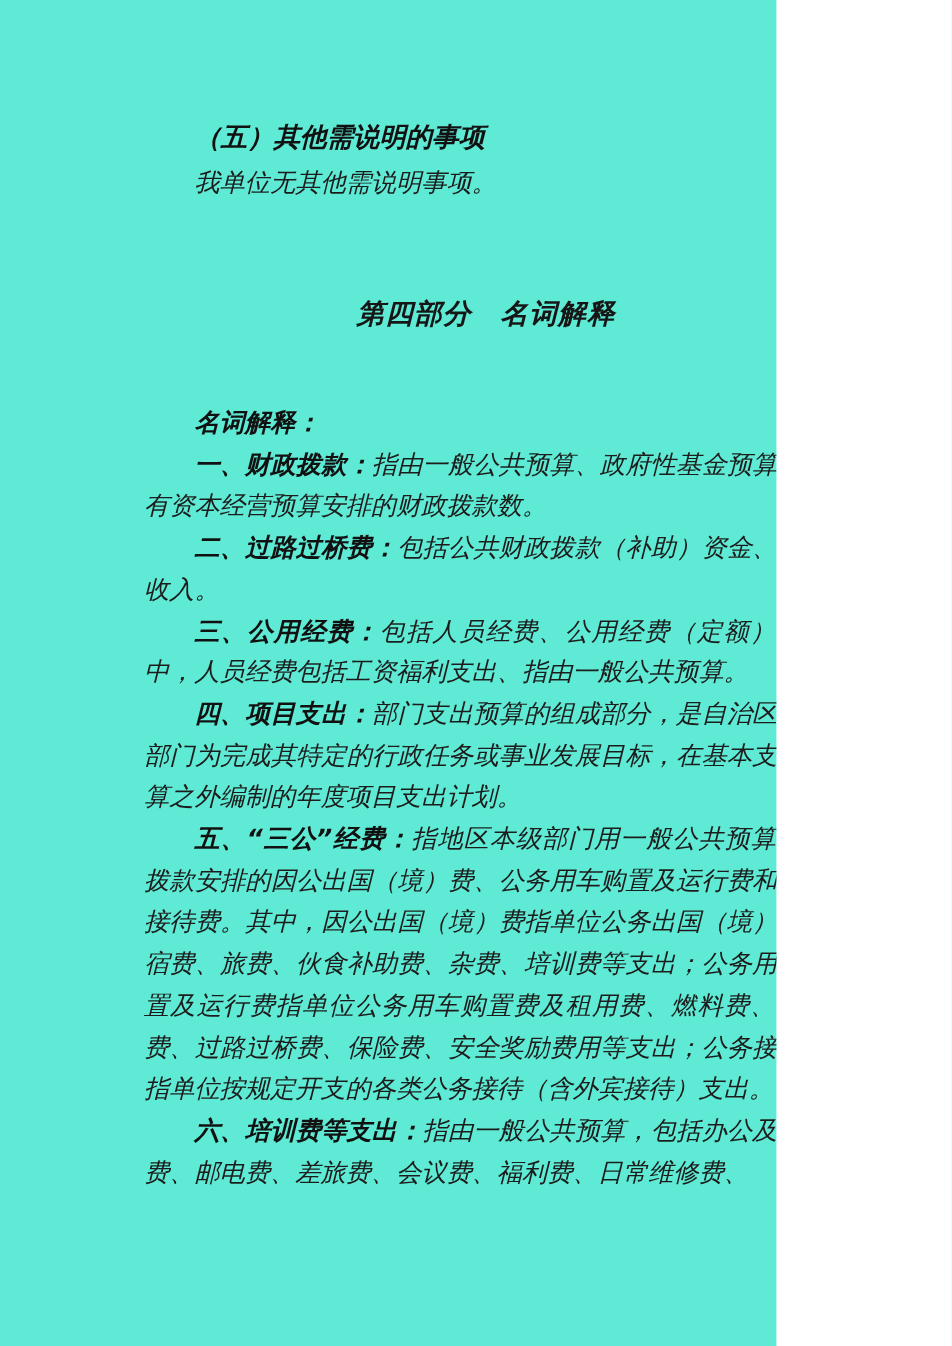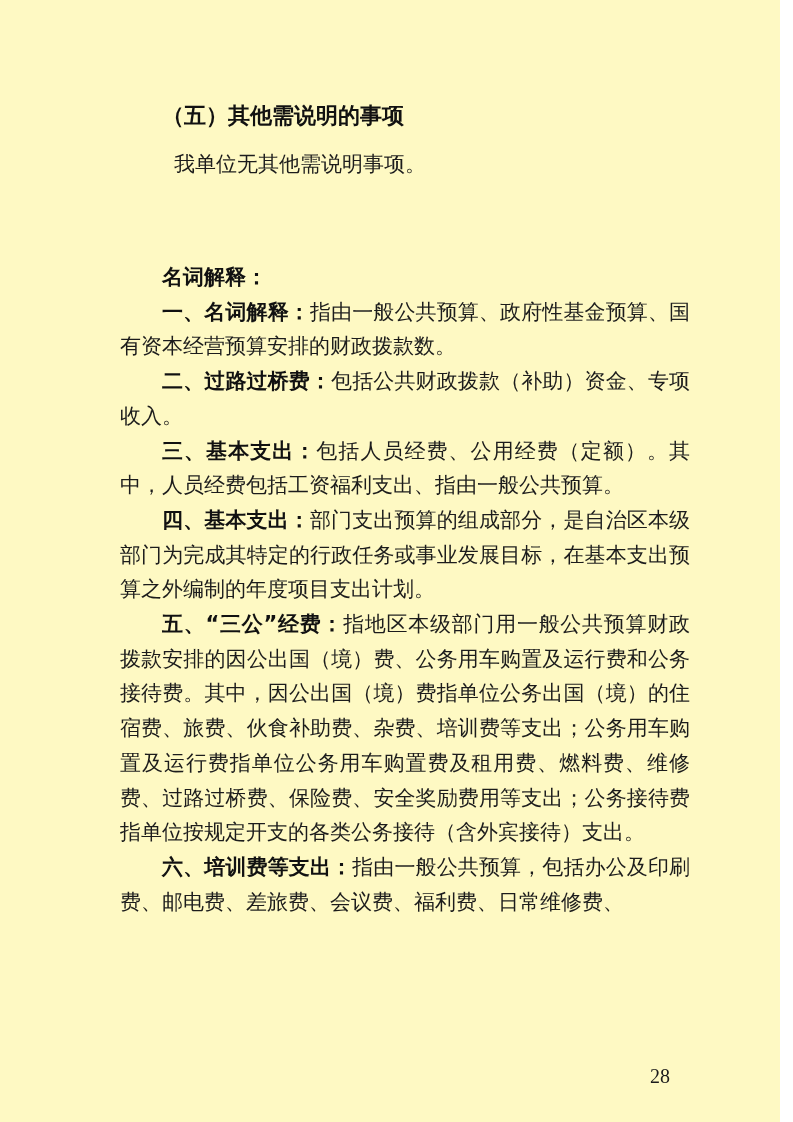"（五）其他需说明的事项" .page { background: #fef9c3 -> #5eead4; font-style: none -> italic; width: 780px -> 647px }
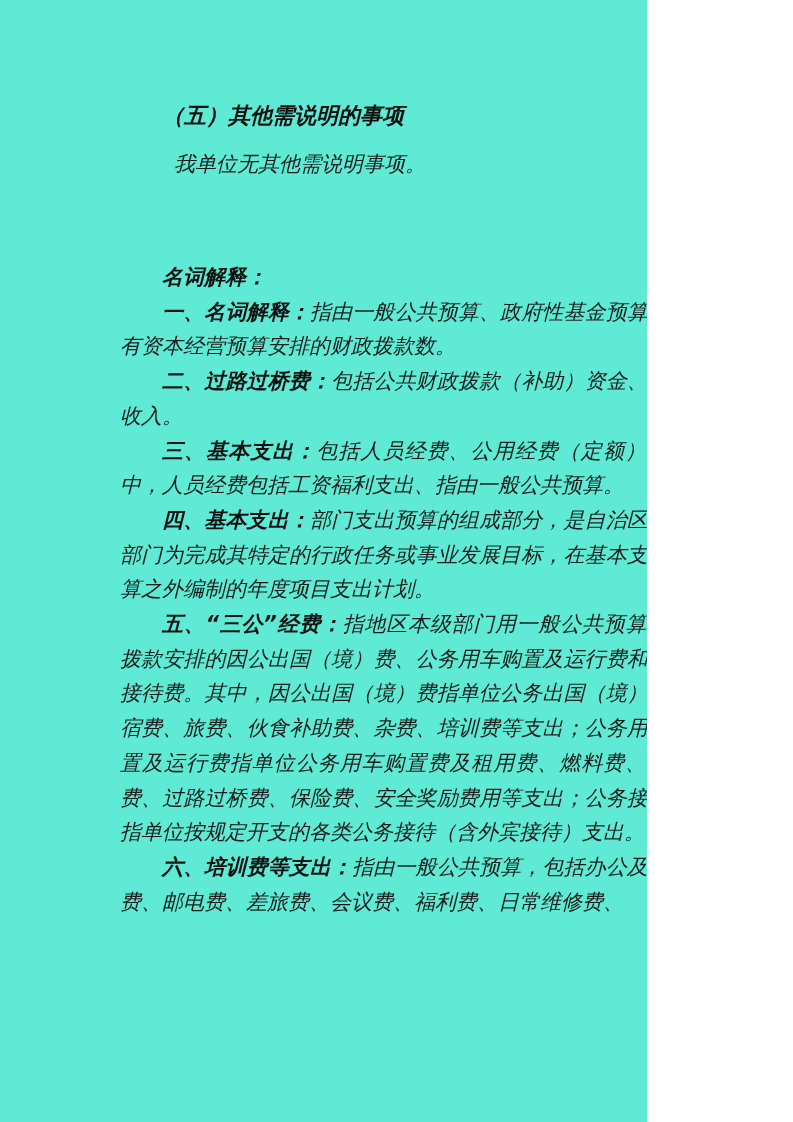"我单位无其他需说明事项。" .prev-body { margin: 12px -> 0 }
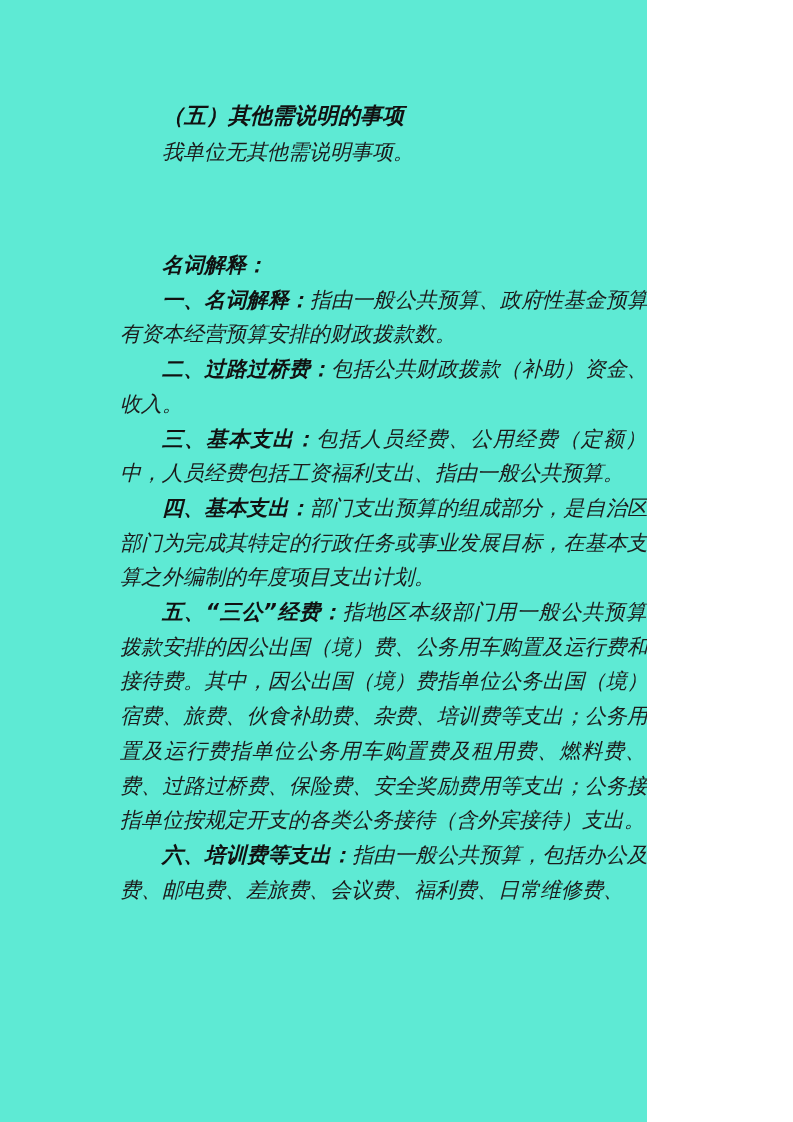"第四部分 名词解释" h1.part-heading { html: none -> <h1>第四部分 名词解释</h1> }
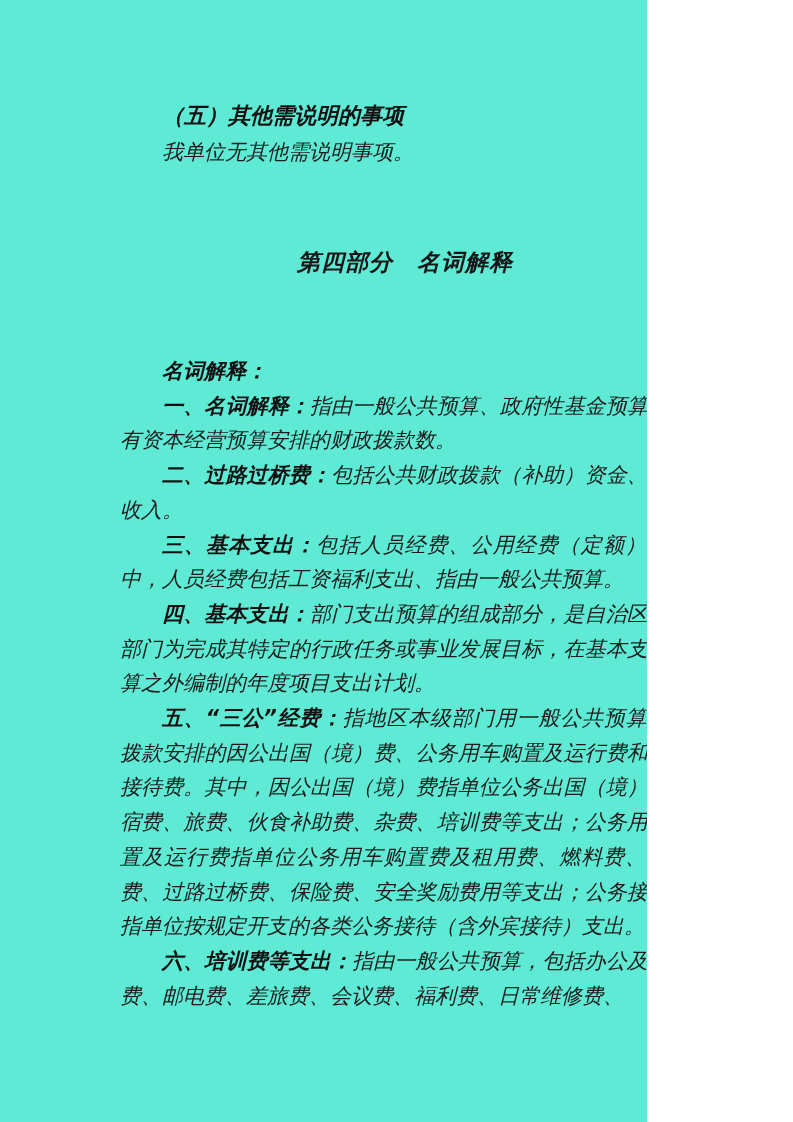"名词解释：" .glossary-intro { margin: 77px 0 0 0 -> 58px 0 0 0 }
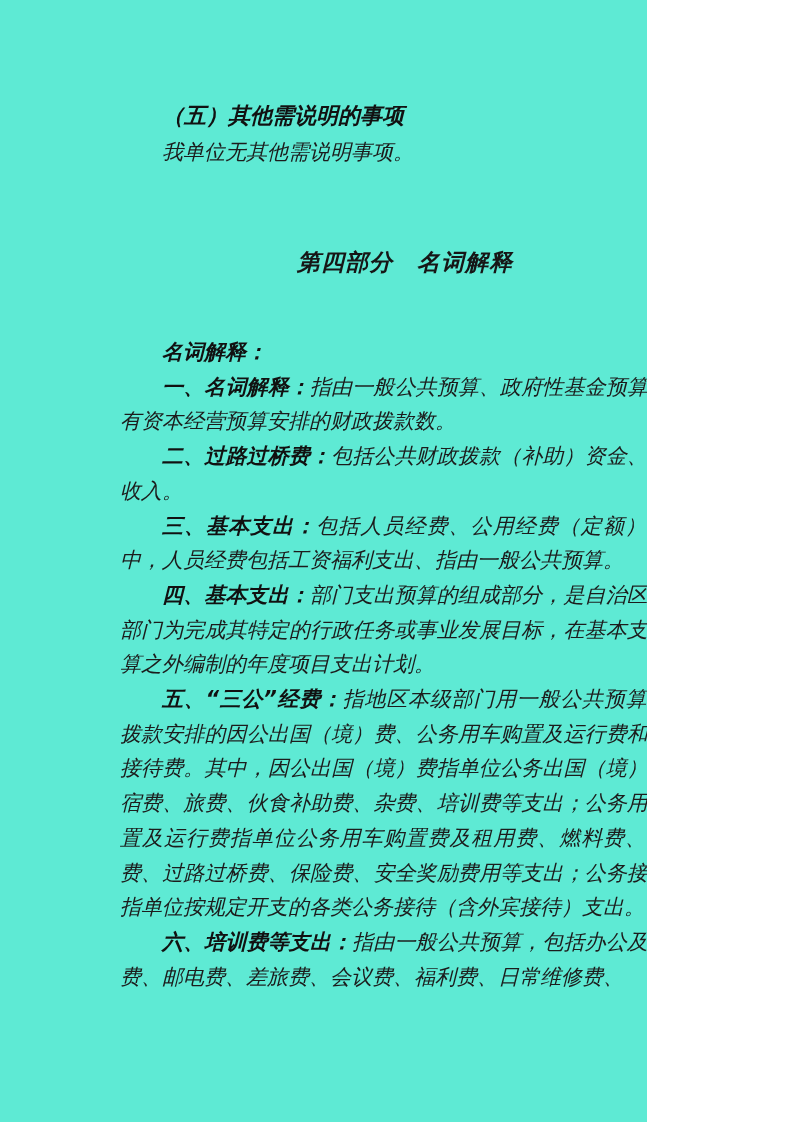"一、名词解释：" b.term { text: 名词解释 -> 财政拨款 }
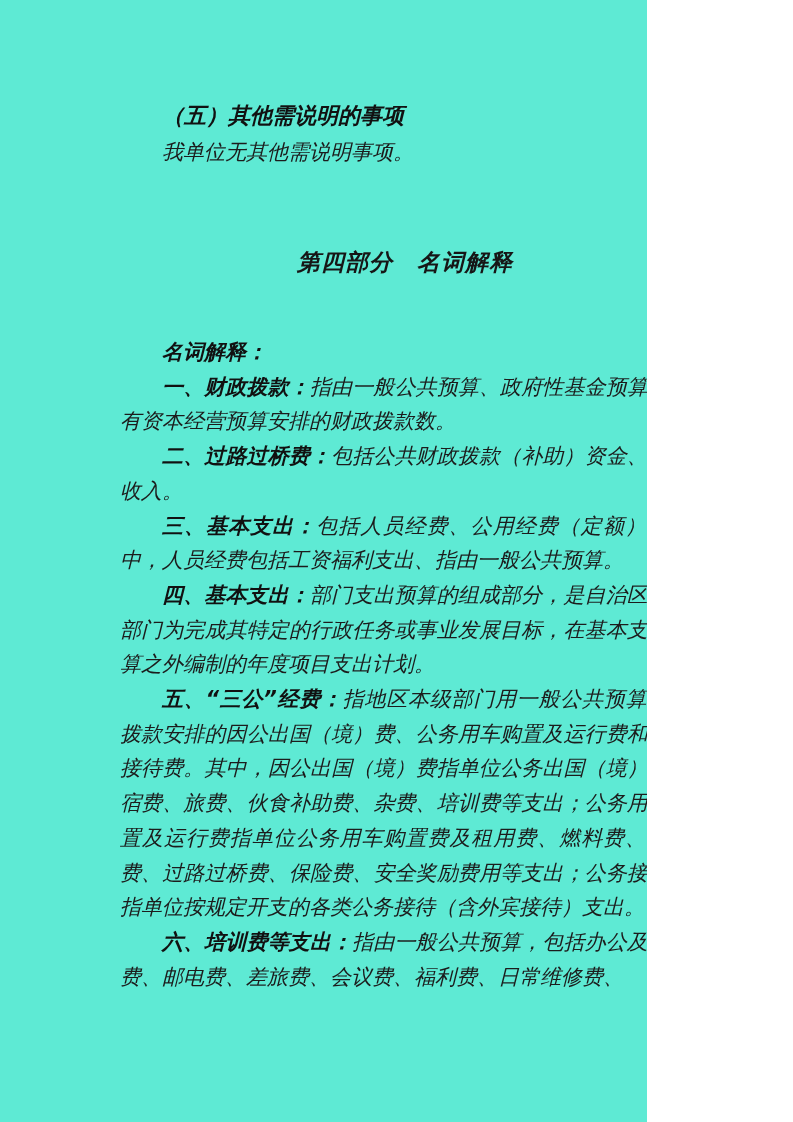"三、基本支出：" b.term { text: 基本支出 -> 公用经费 }
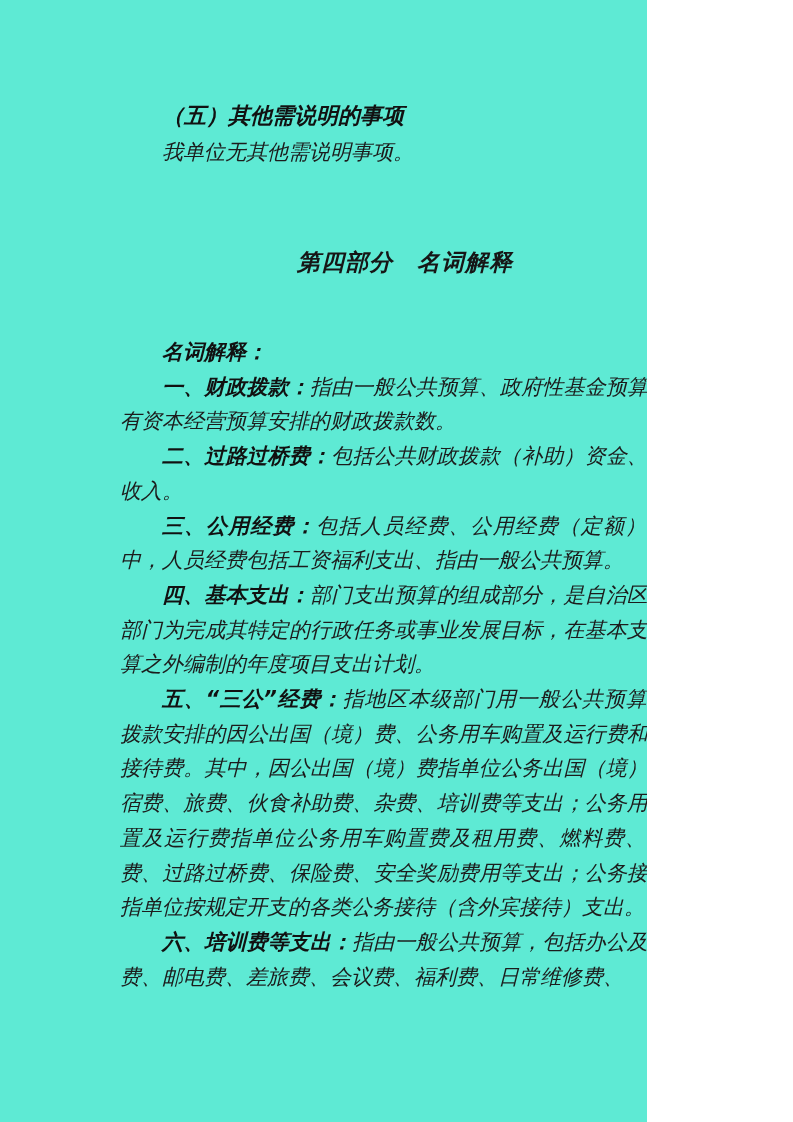"四、基本支出：" b.term { text: 基本 -> 项目 }
